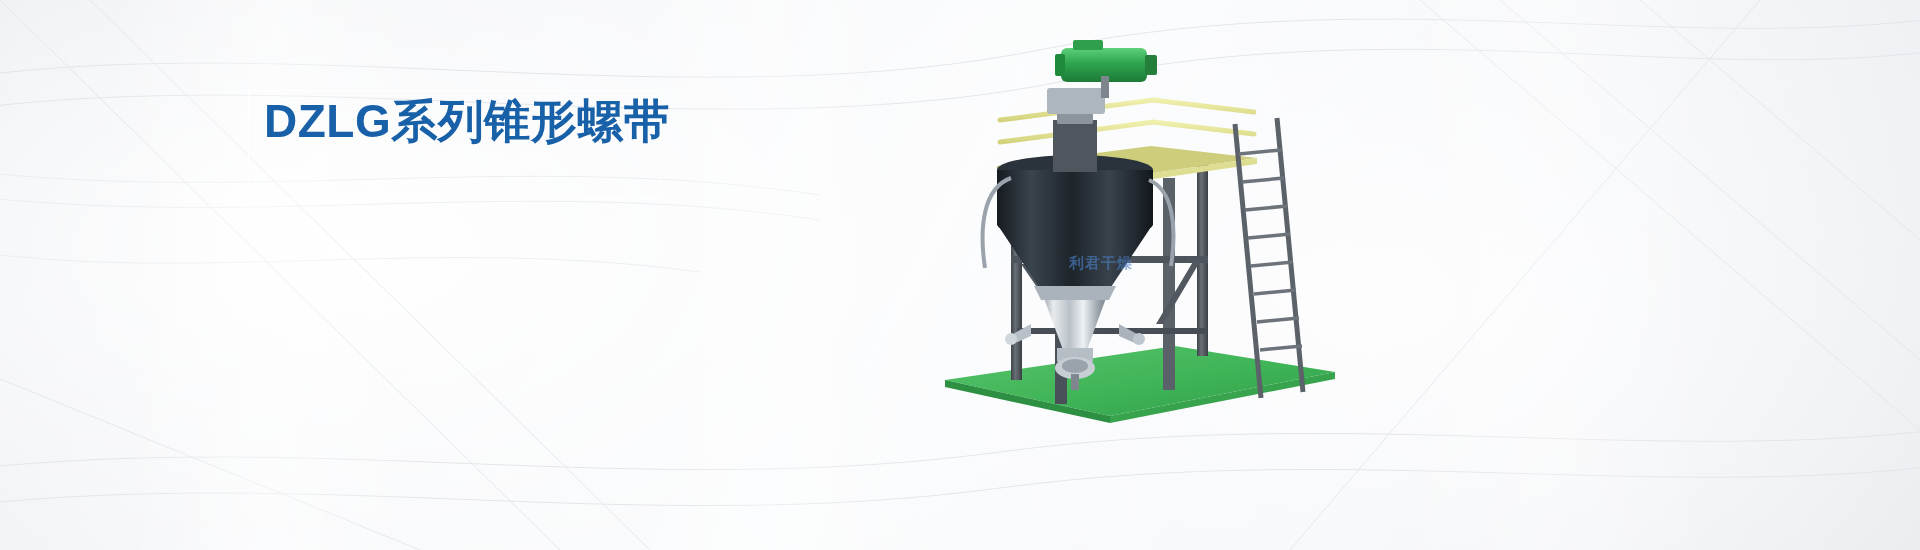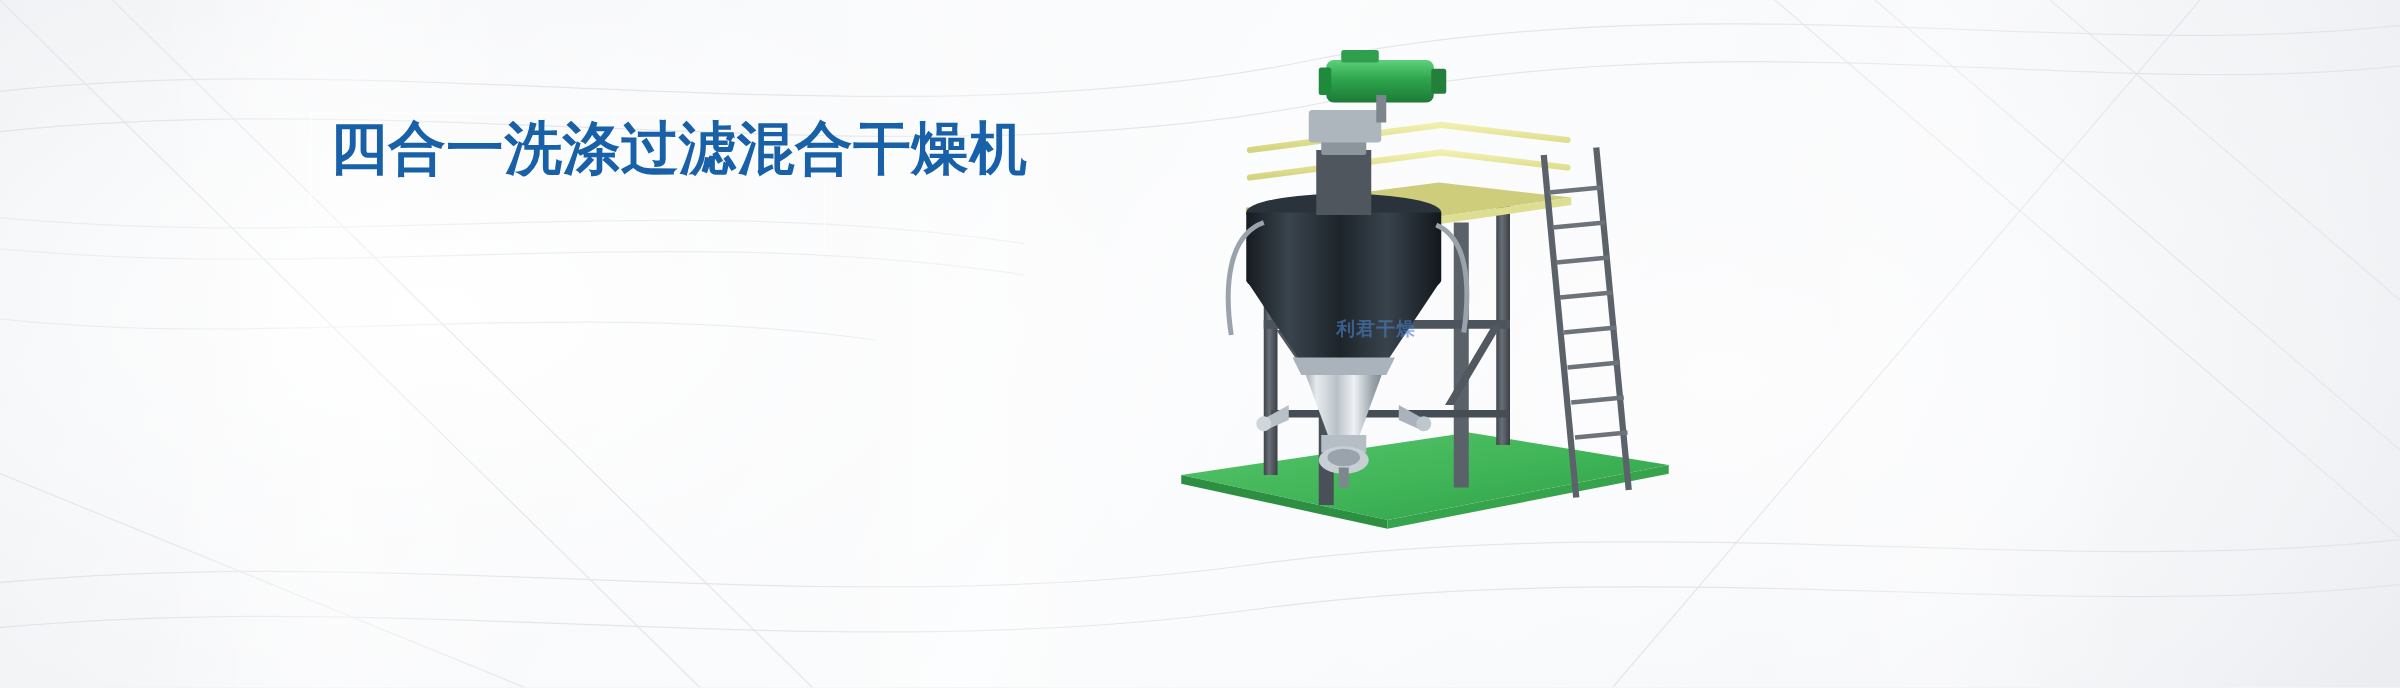"DZLG系列锥形螺带" h1.title { html: none -> <h1>DZLG系列锥形螺带</h1> }
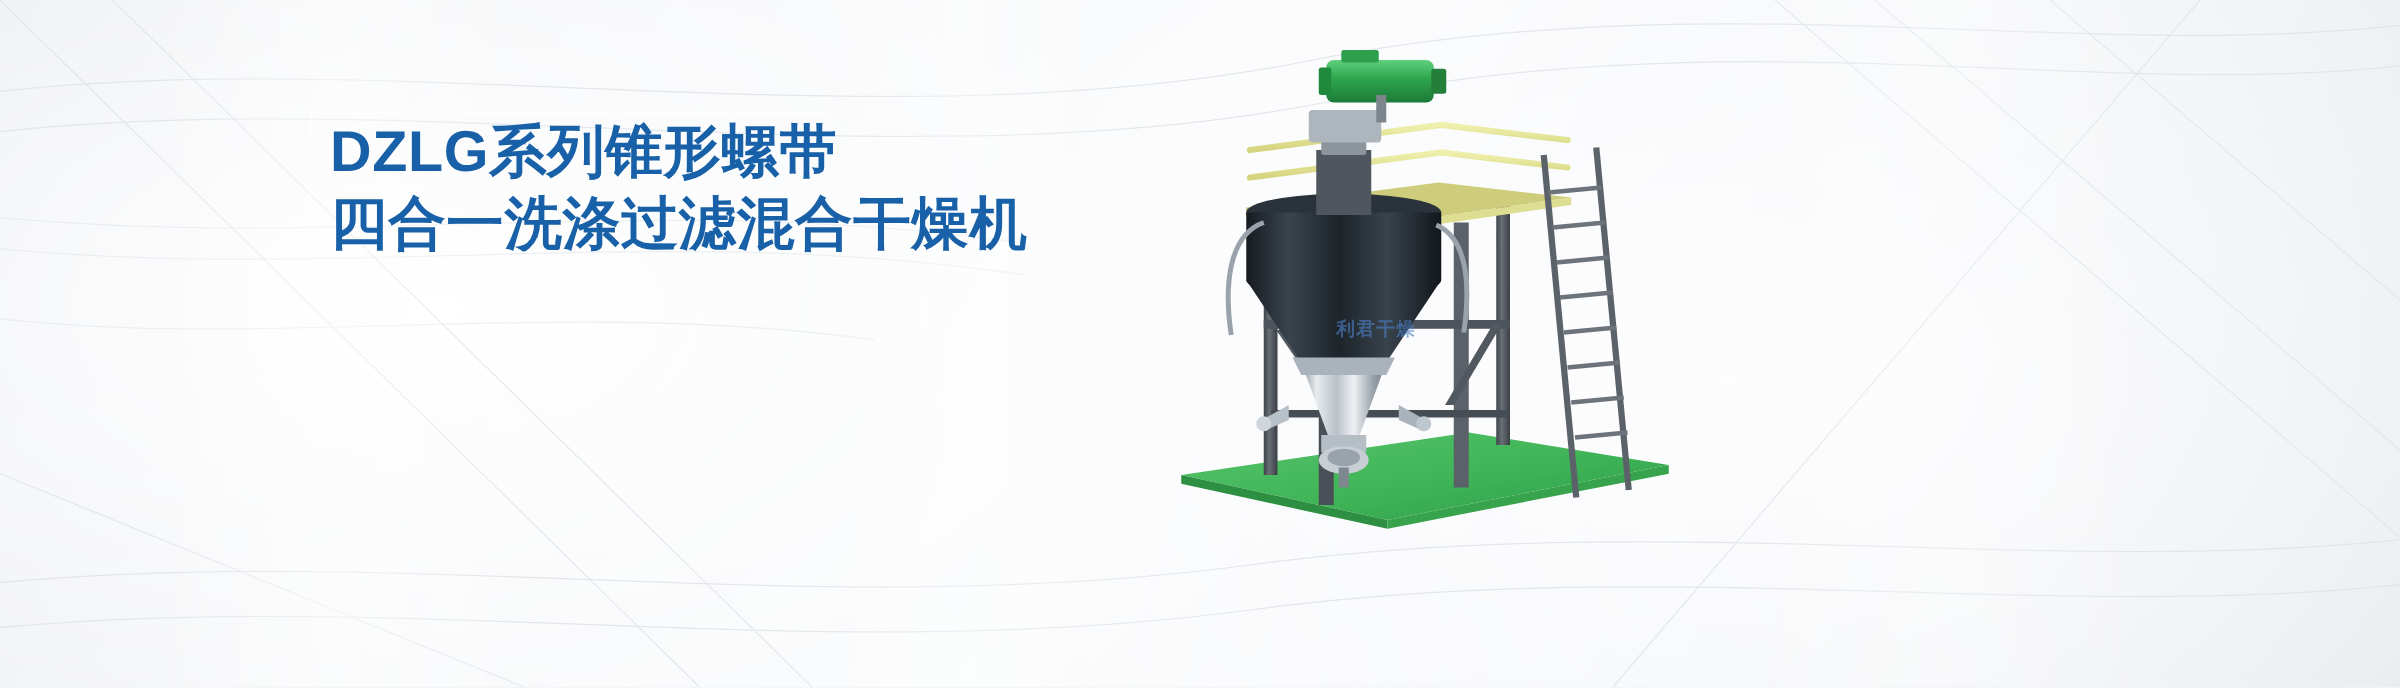"四合一洗涤过滤混合干燥机" h1.title { html: <h1>四合一洗涤过滤混合干燥机</h1> -> none }
